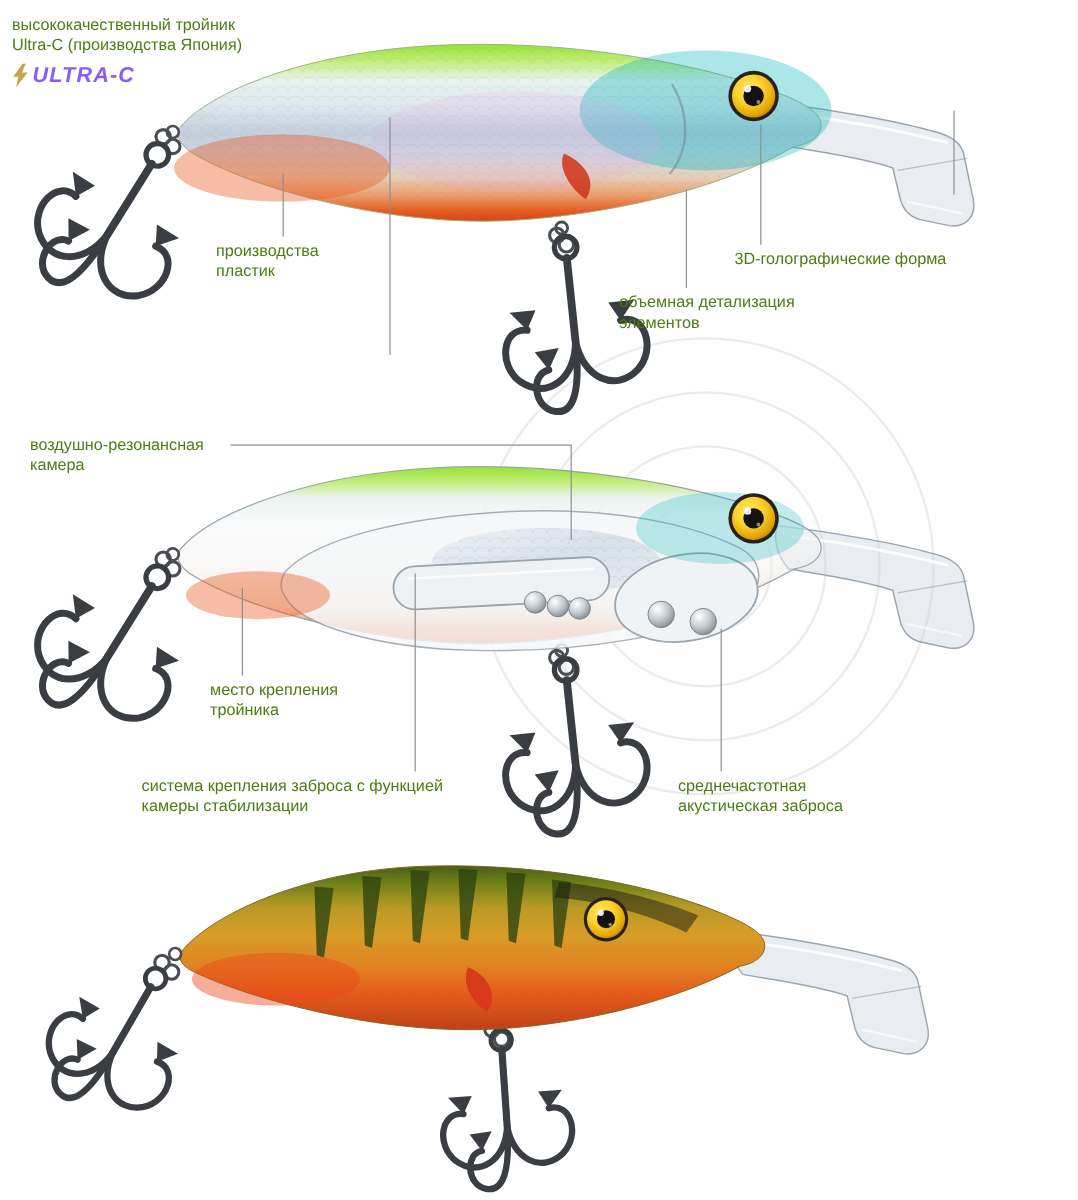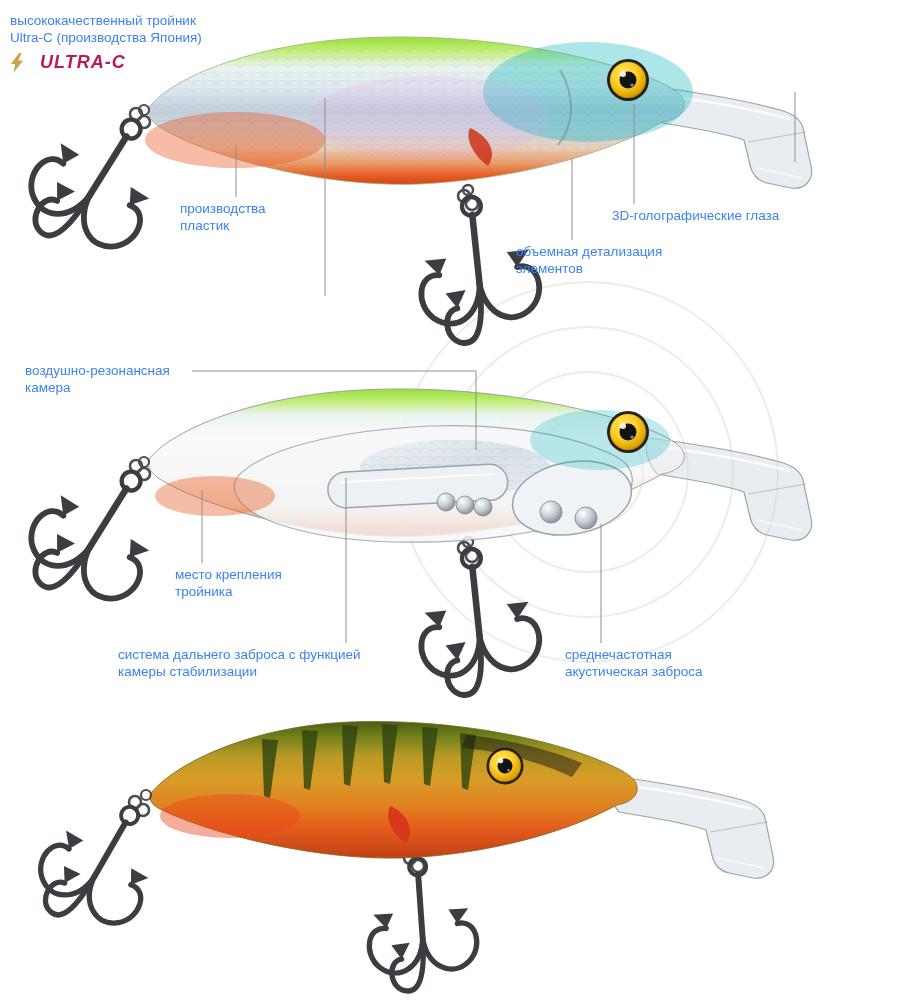"высококачественный тройник" .lbl { color: #3b82f6 -> #4d7c0f }
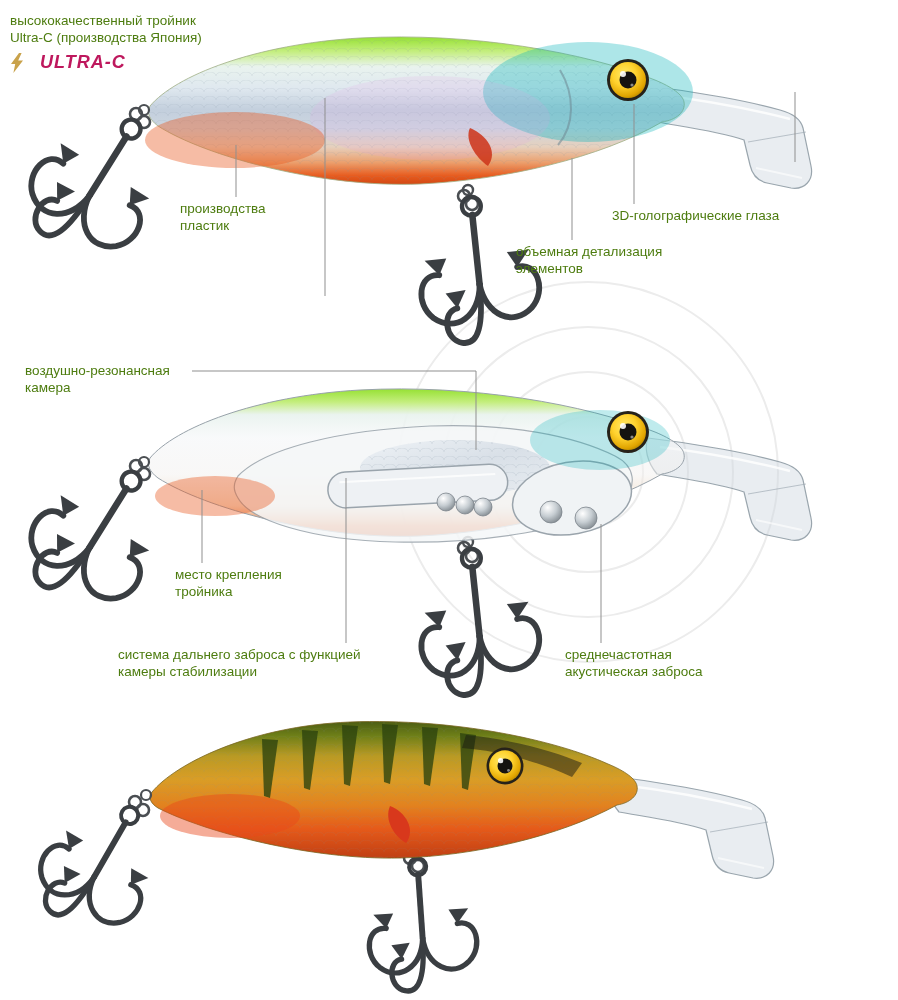"ULTRA-C" .logo { color: #be185d -> #8b5cf6; gap: 16px -> 3px }
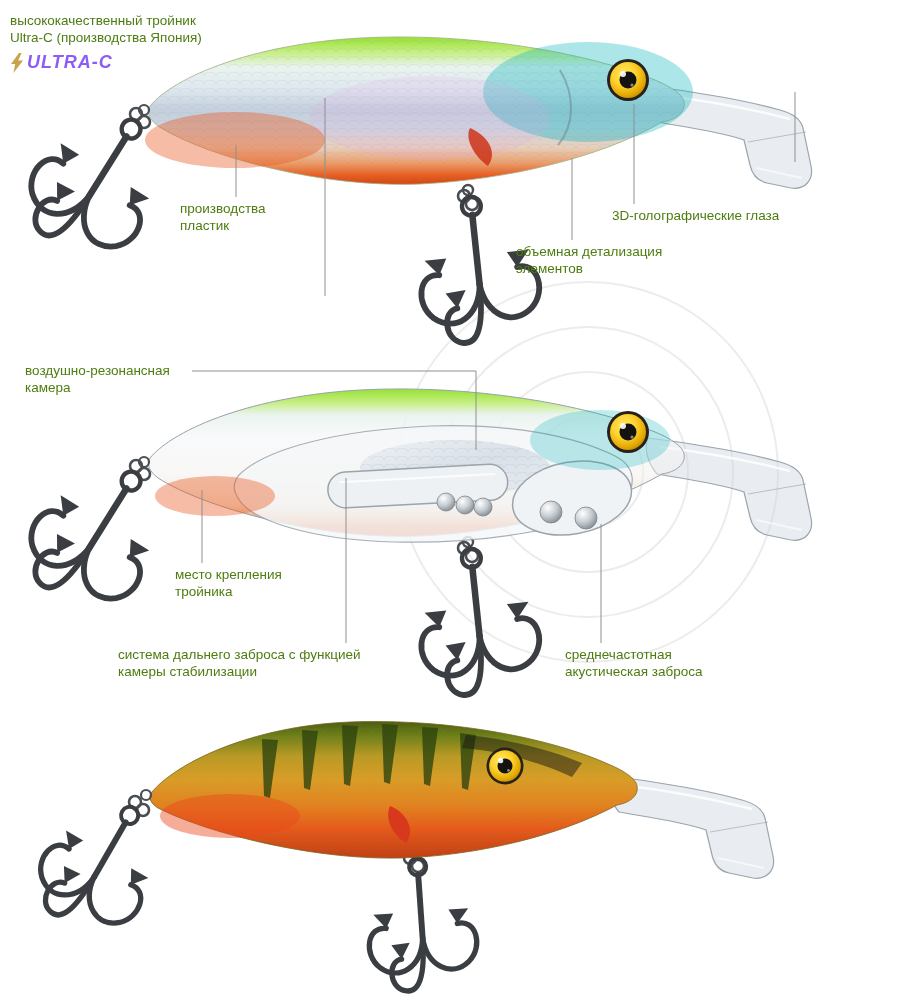"3D-голографические глаза" div.lbl { text: глаза -> форма }
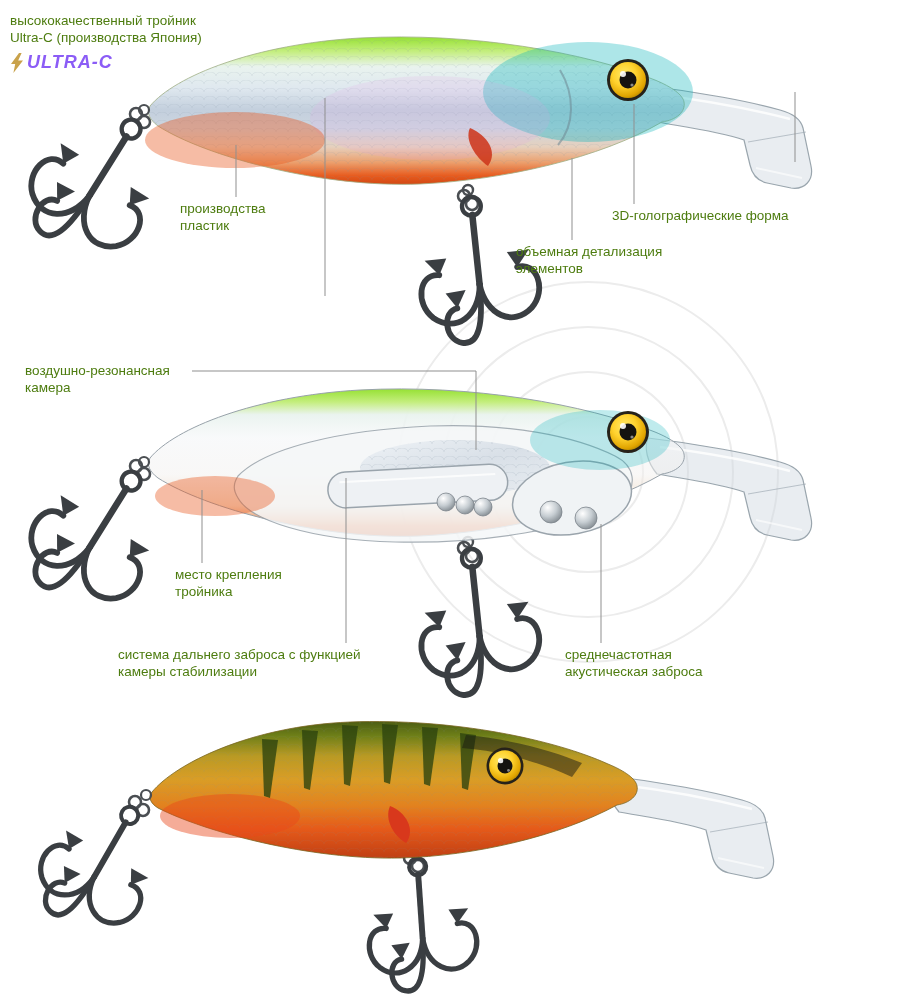"система дальнего заброса с функцией" div.lbl { text: дальнего -> крепления }
